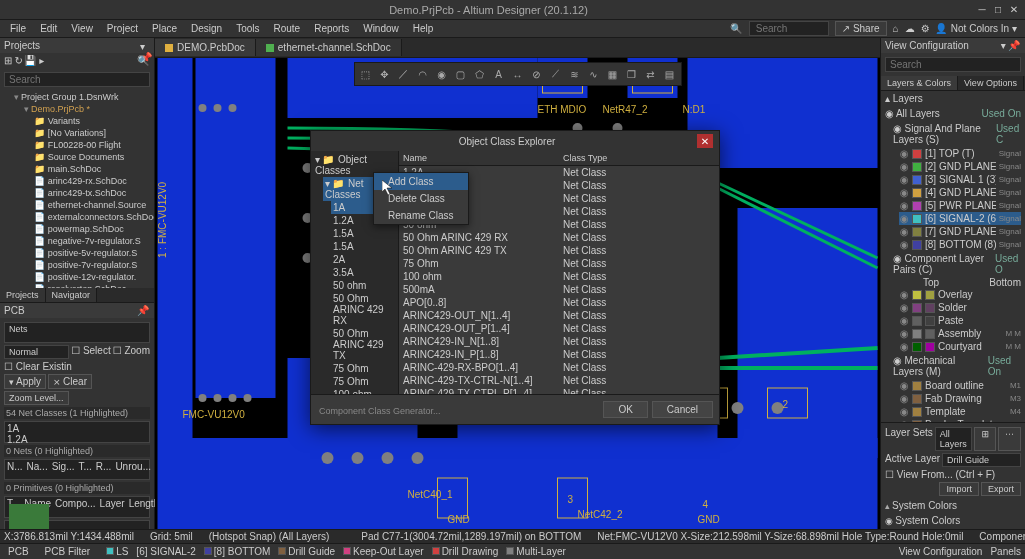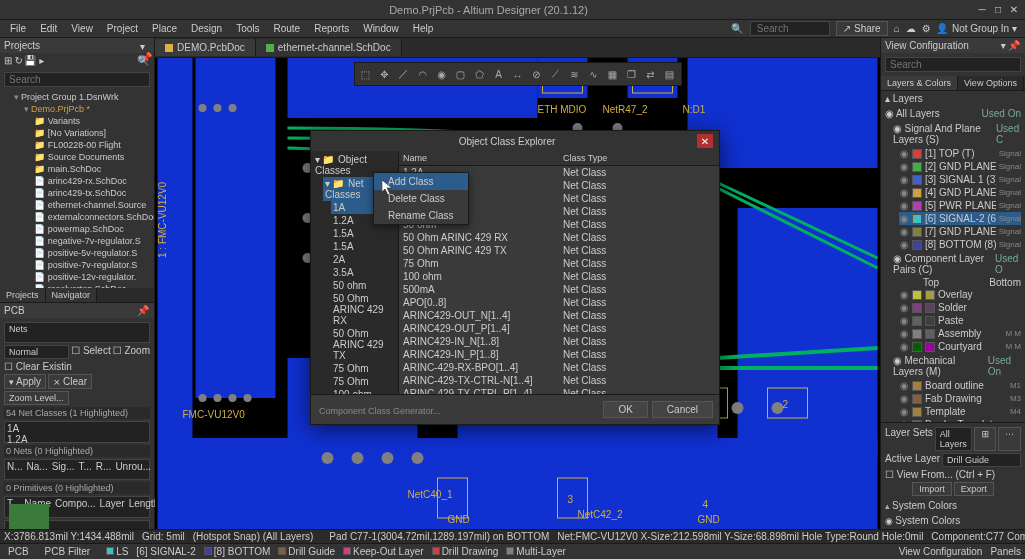"Not Group In" span { text: Group -> Colors }
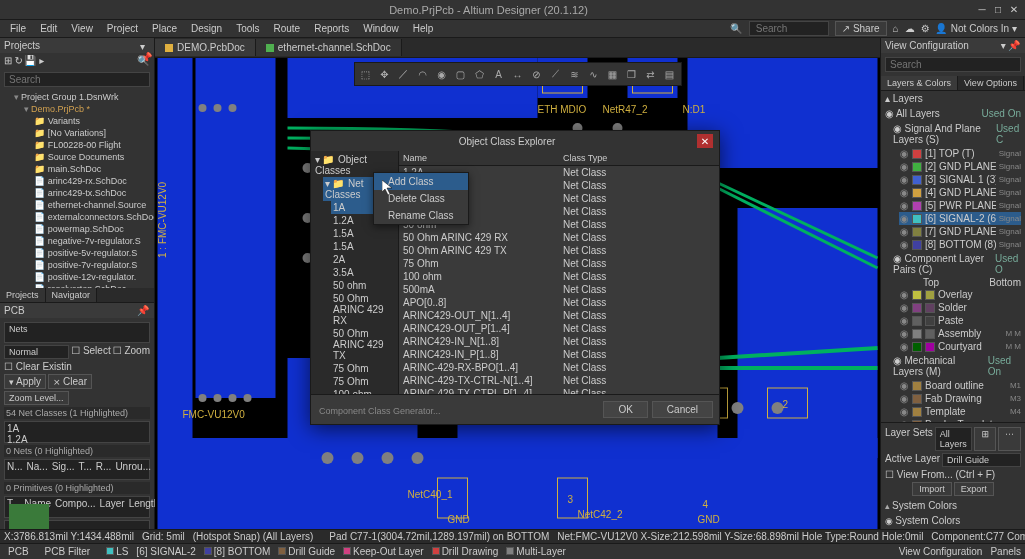"Import" div.row { justify-content: center -> flex-end }
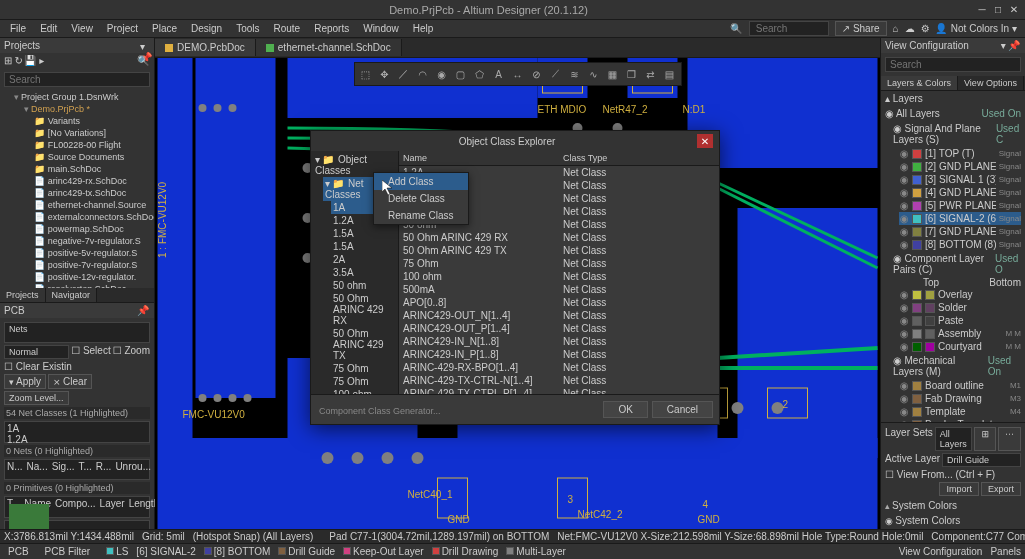"X:3786.813mil Y:1434.488mil" div { gap: 8px -> 16px }
